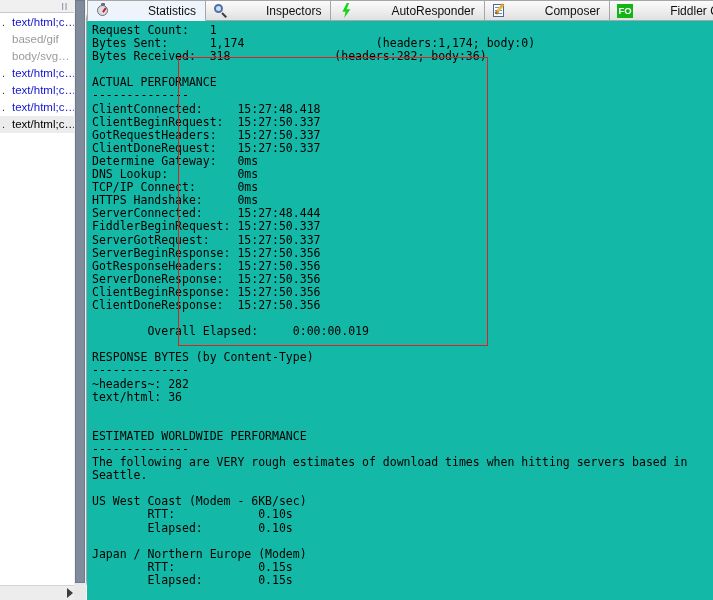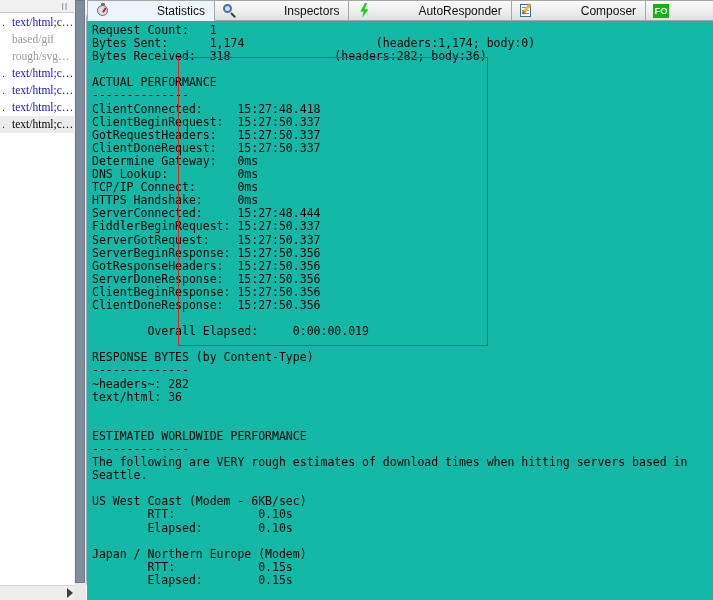"FO" .tab .tab-ico { margin-right: 14px -> 5px }
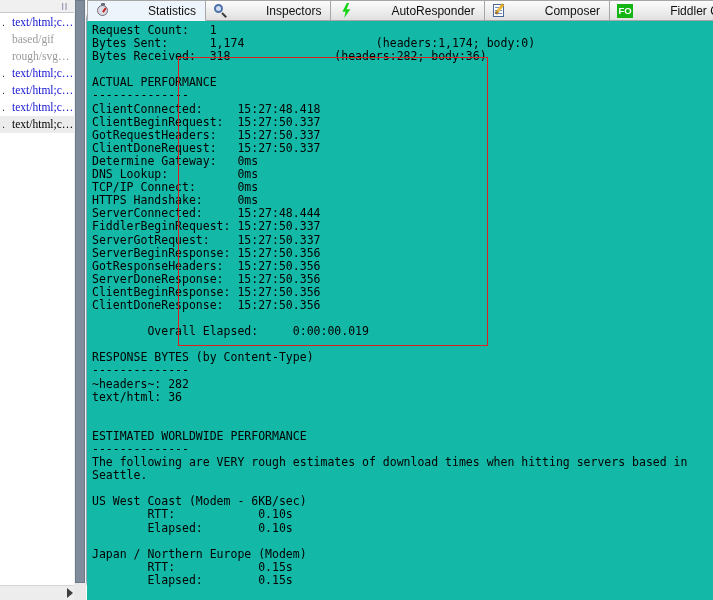"text/html;c…" .session-row .ct { font-family: Liberation Serif, serif -> none }
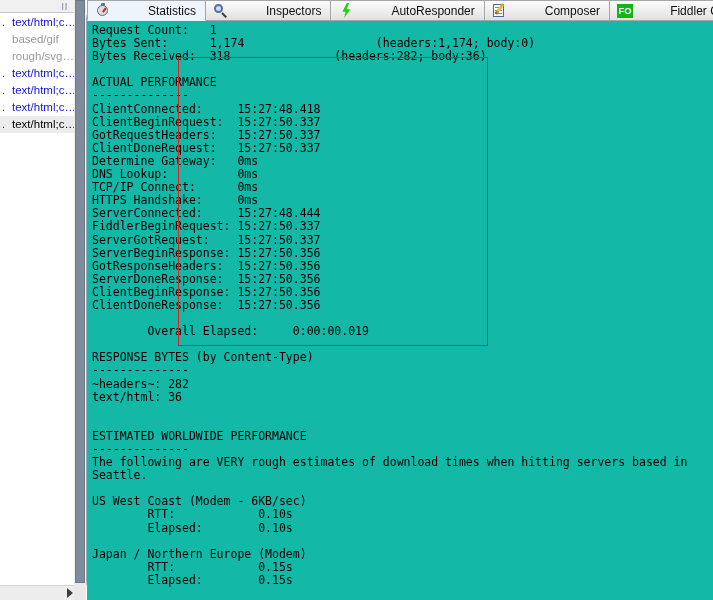"rough/svg…" span.ct { text: rough/svg -> body/svg }
